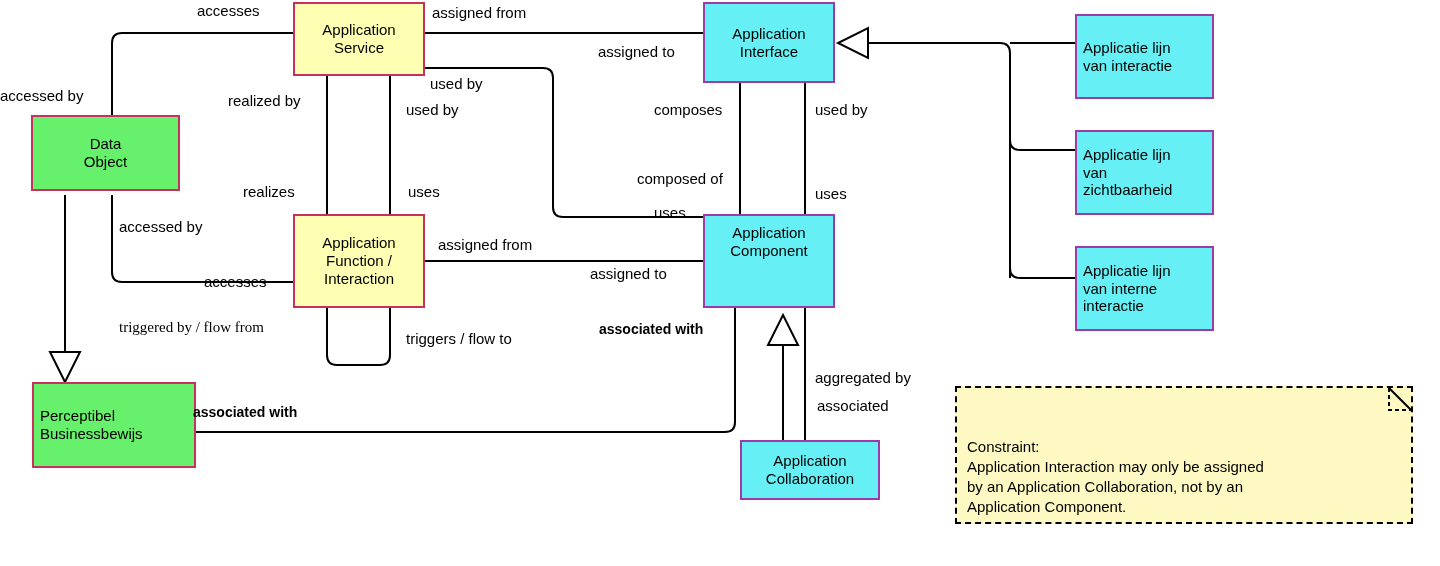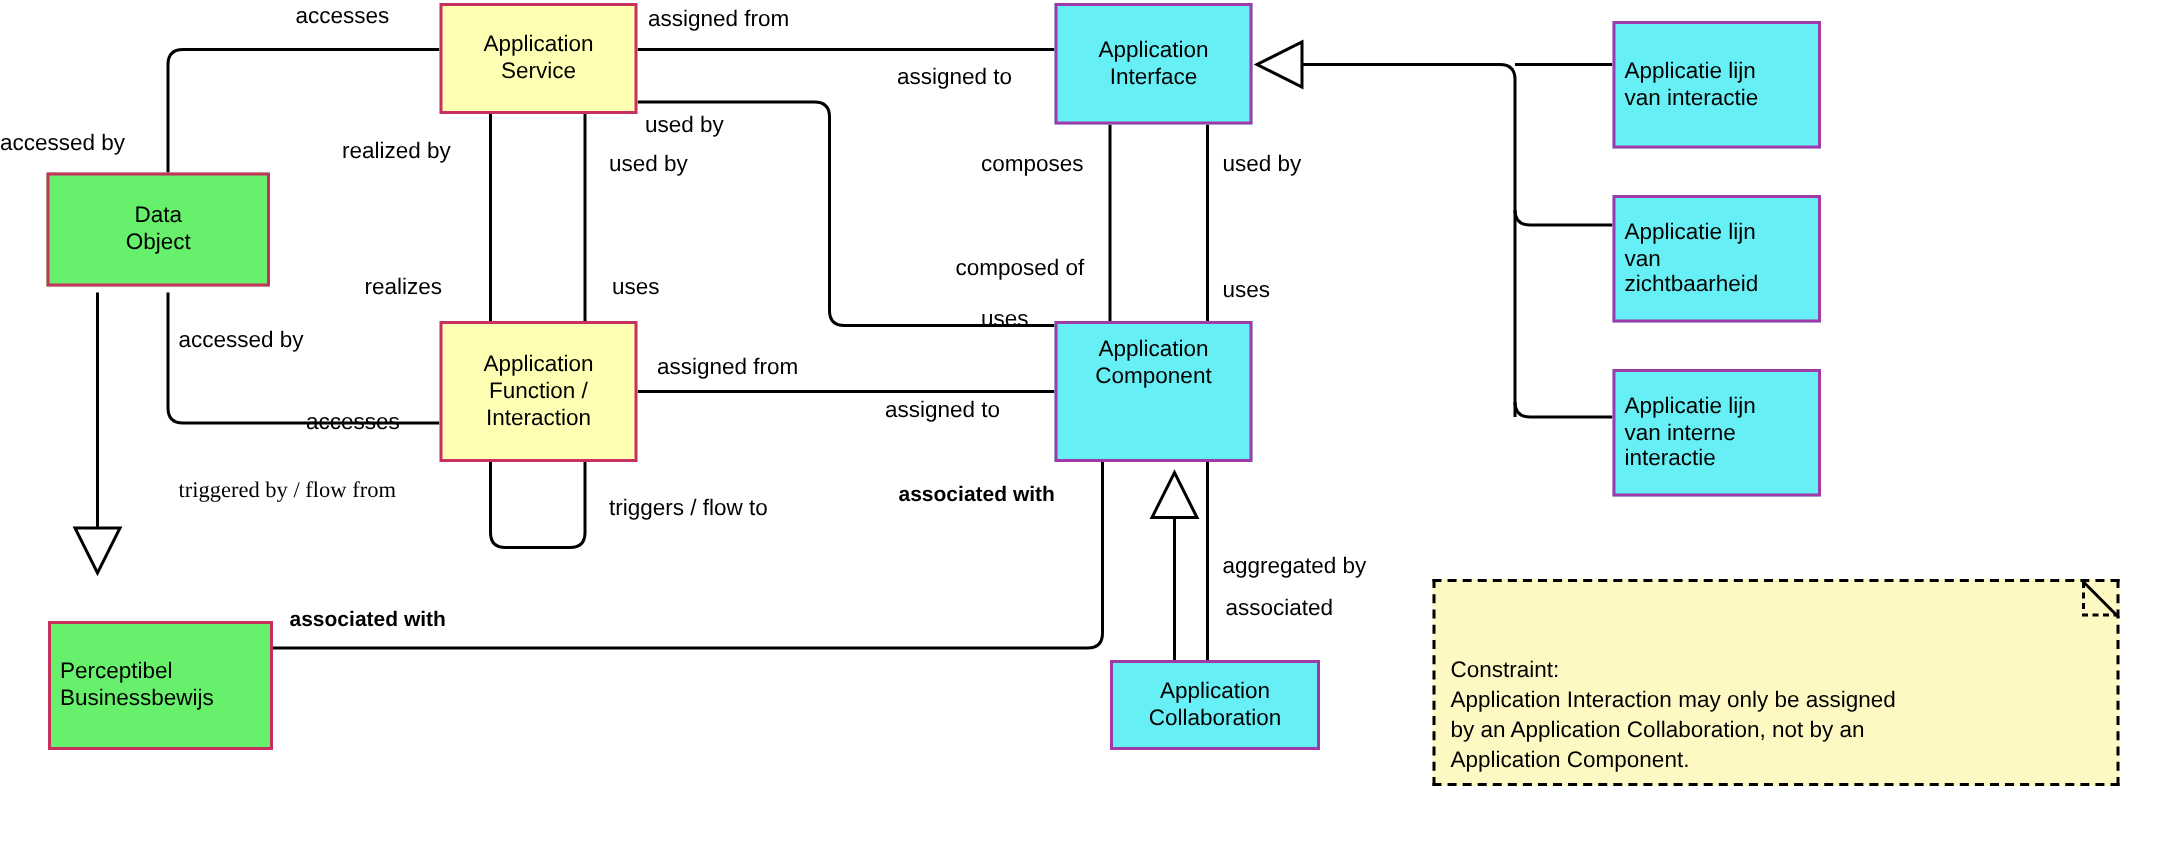"Perceptibel" div.node { margin-top: 32px -> none; width: 150px -> 164px }
